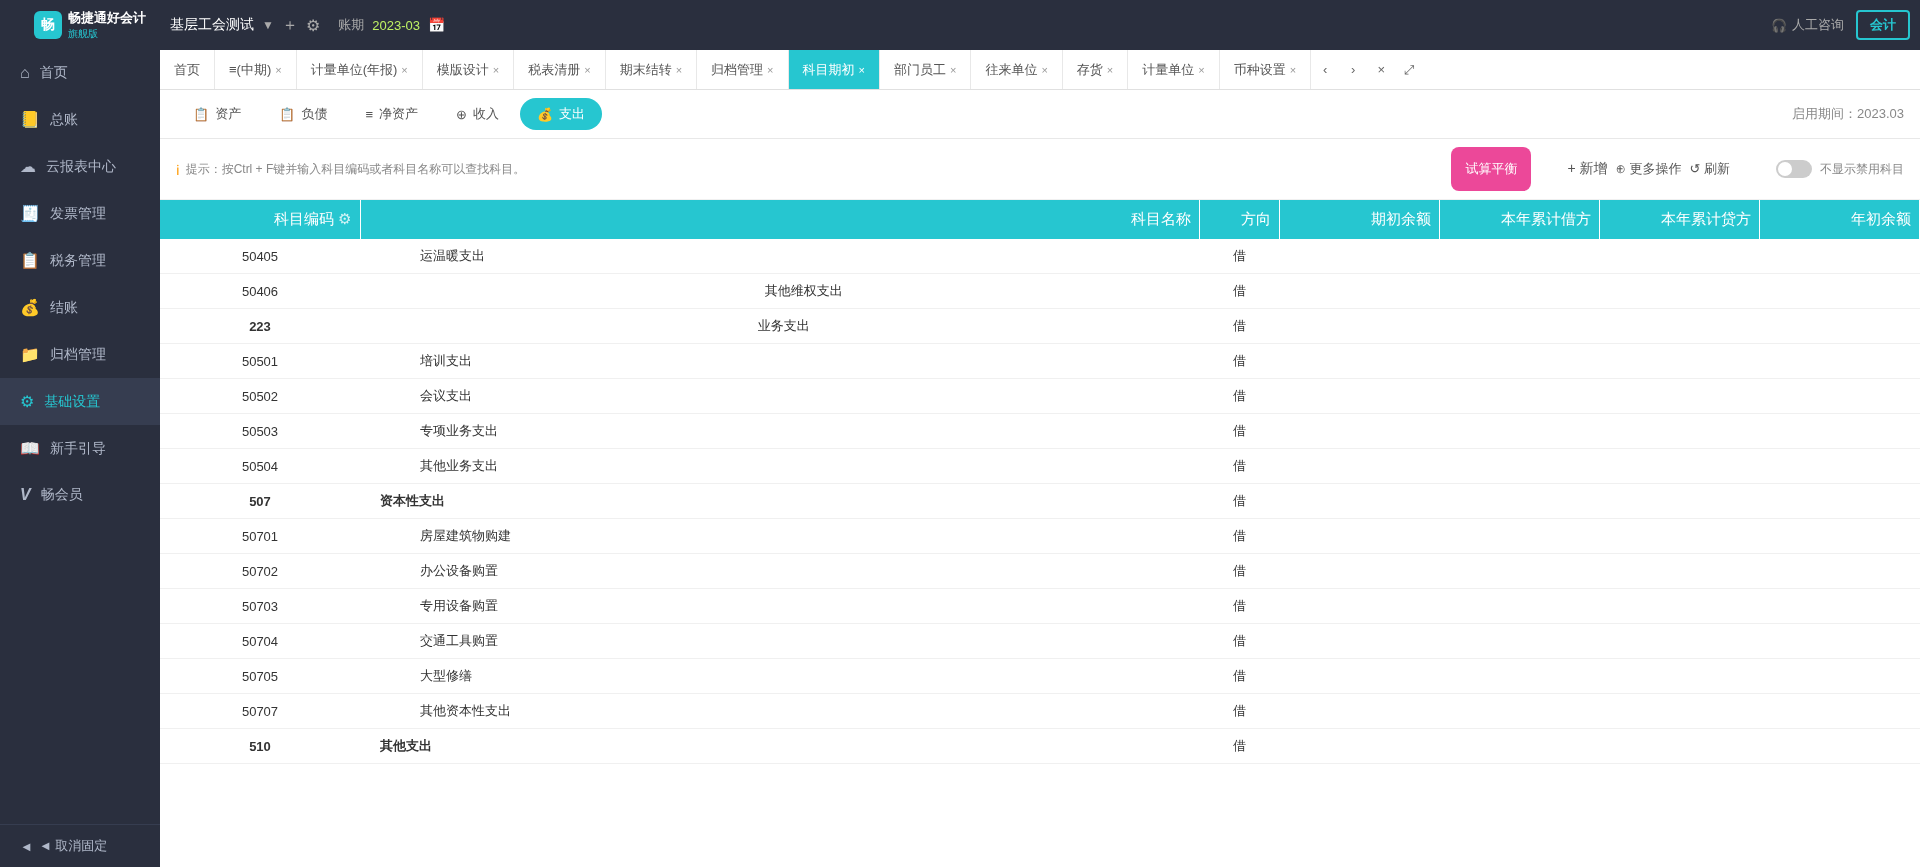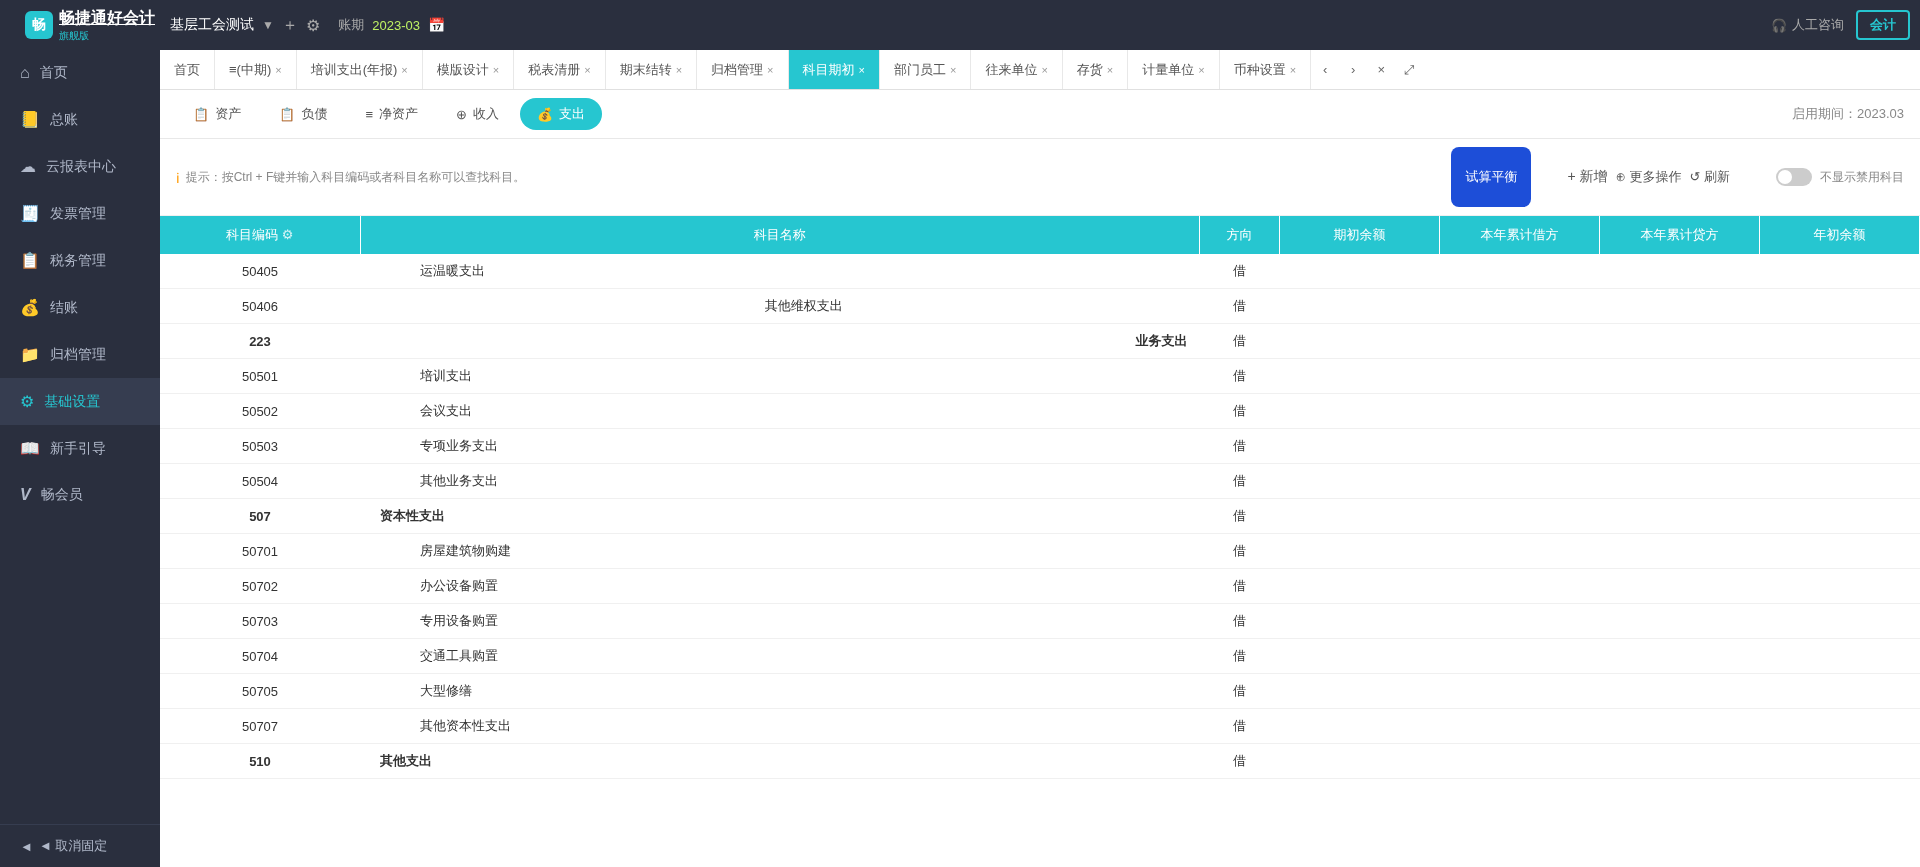"畅捷通好会计" .logo-title { font-size: 16px -> 13px; text-decoration: underline -> none }
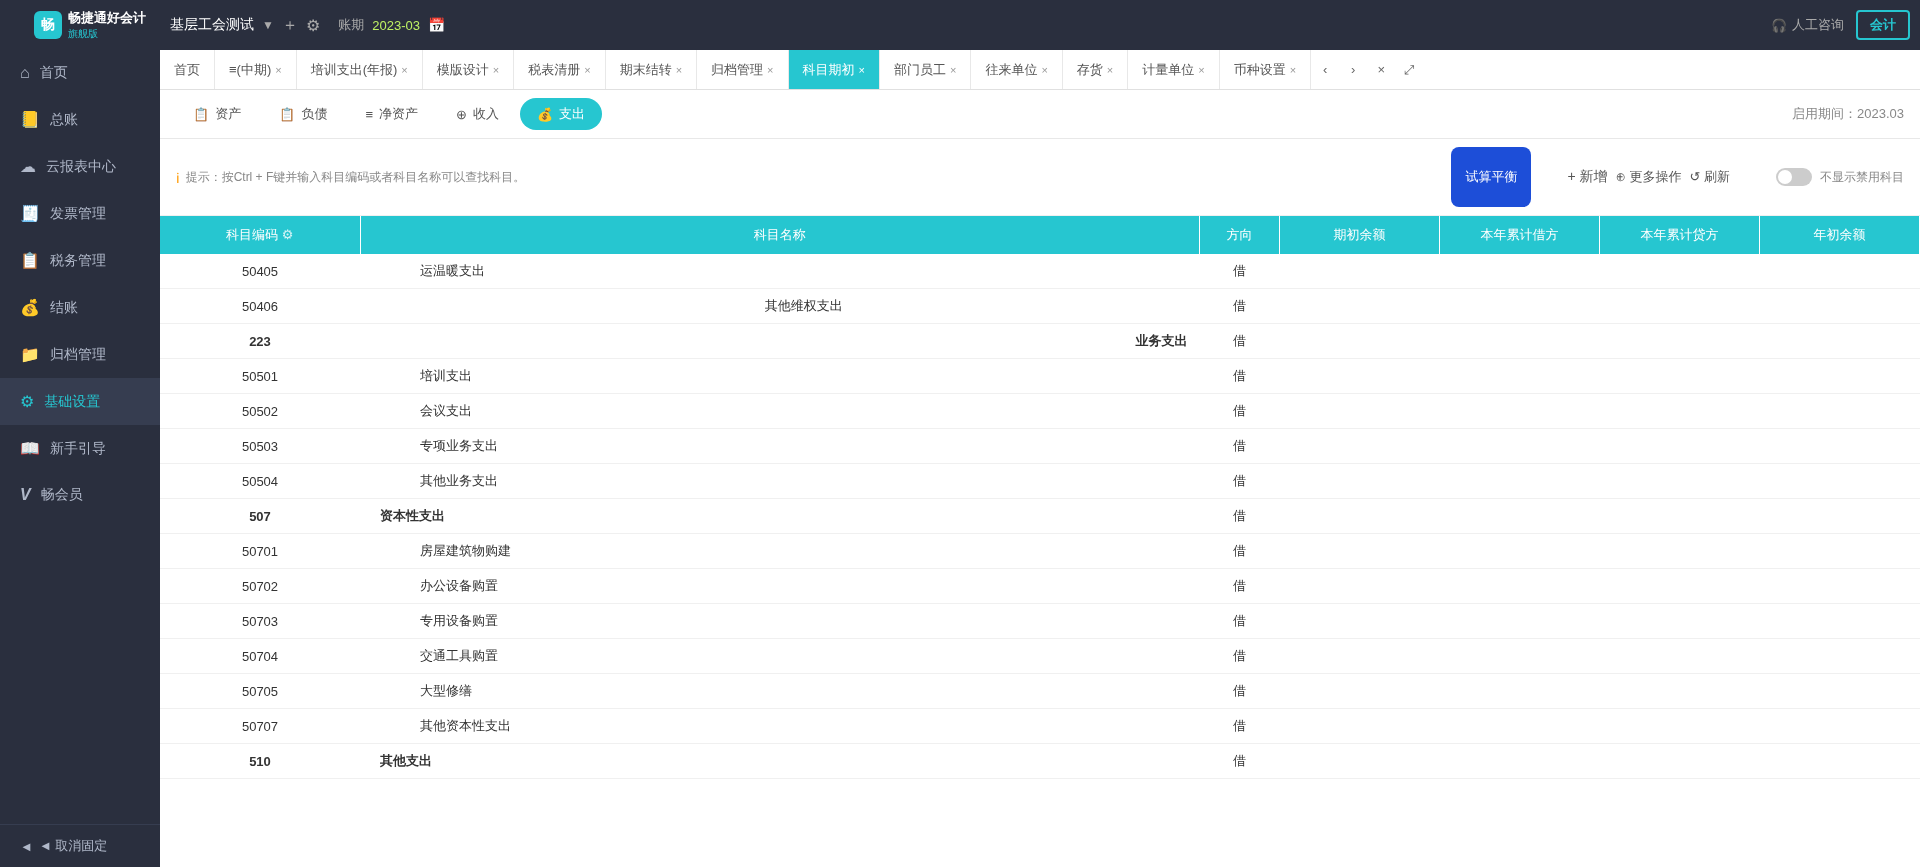"培训支出(年报)" span { text: 培训支出 -> 计量单位 }
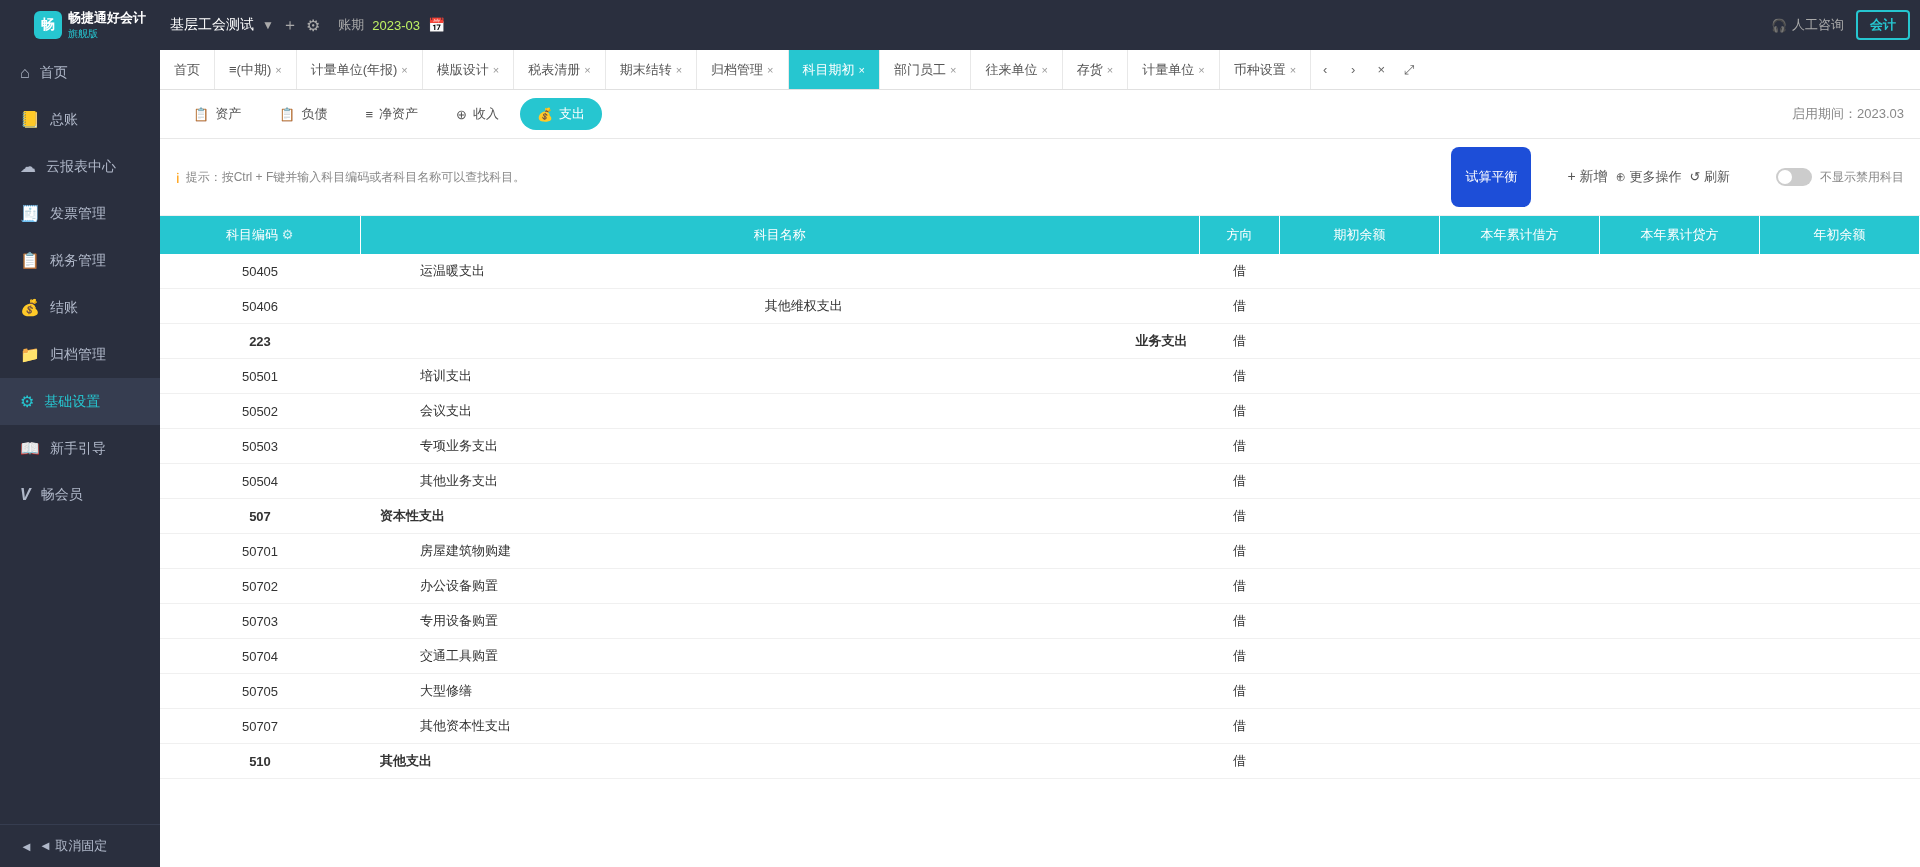"试算平衡" span { background: #1d4ed8 -> #ec4899; padding: 21px 14px -> 13px 14px }
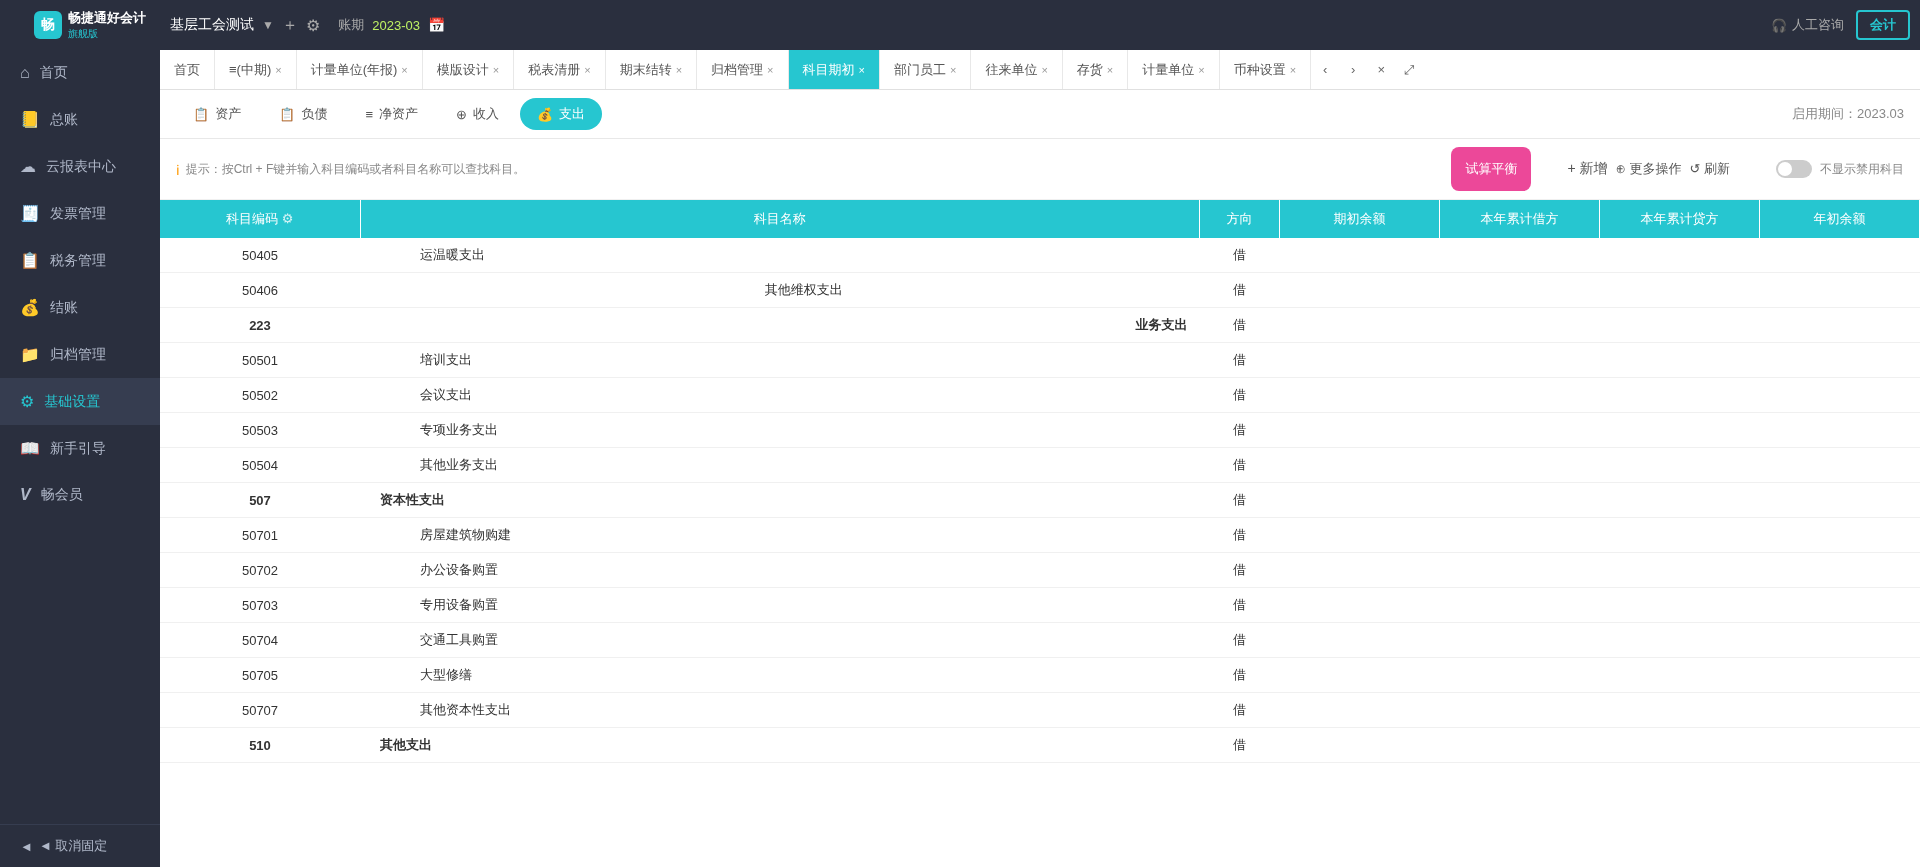"科目编码 ⚙" thead th { font-size: 13px -> 15px; padding: 10px 26px -> 10px 8px; text-align: center -> right }
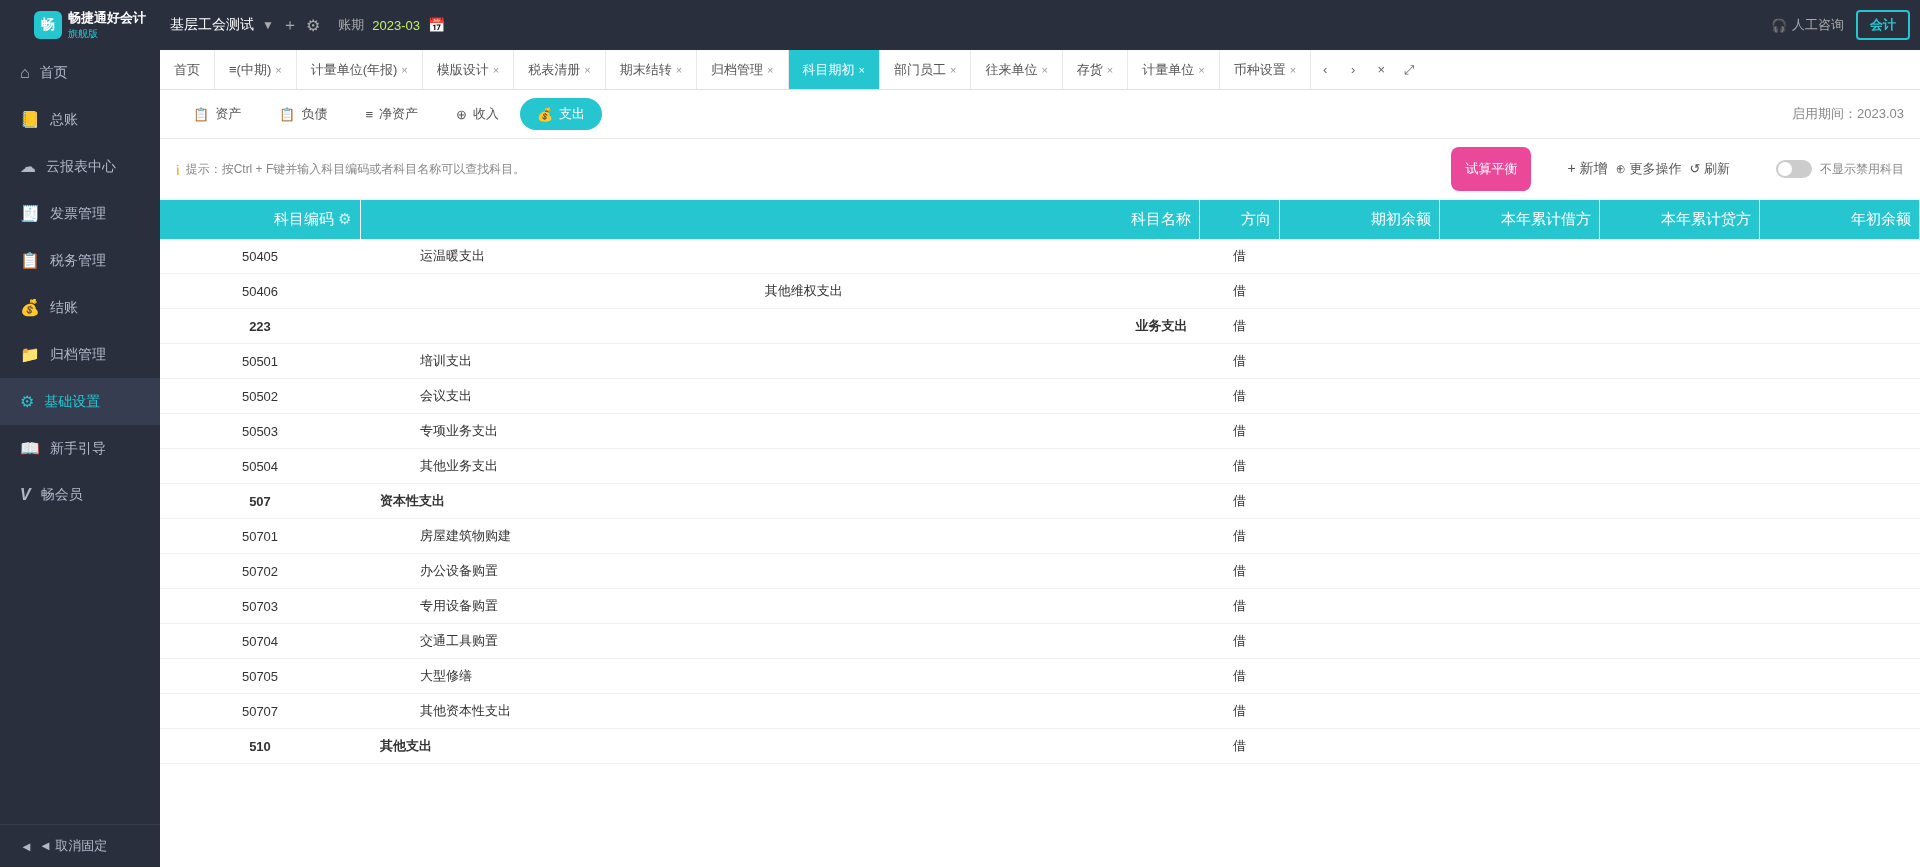"业务支出" td { font-weight: bold -> normal; text-align: right -> center }
